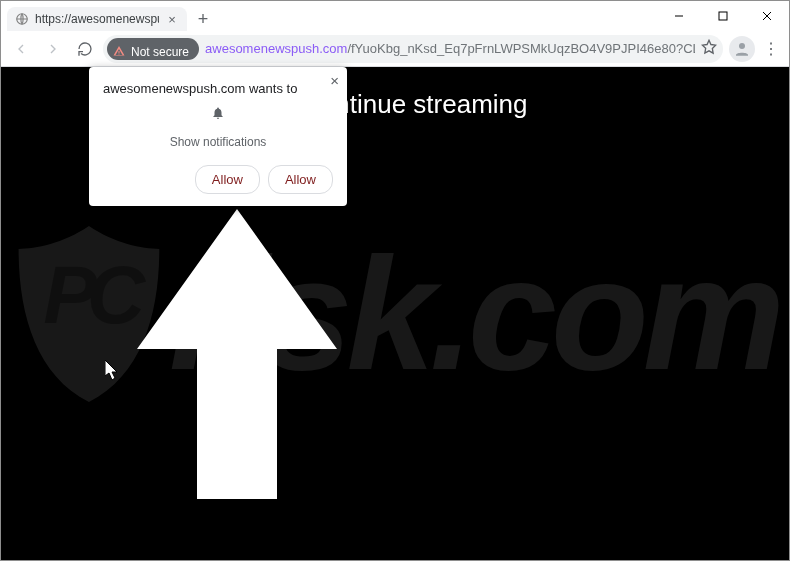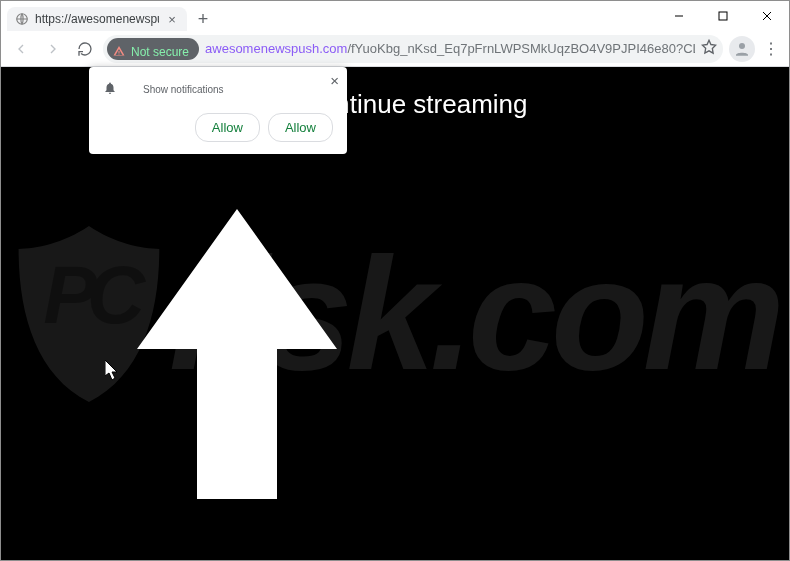"Not secure" .secchip { color: #86efac -> #ffffff }
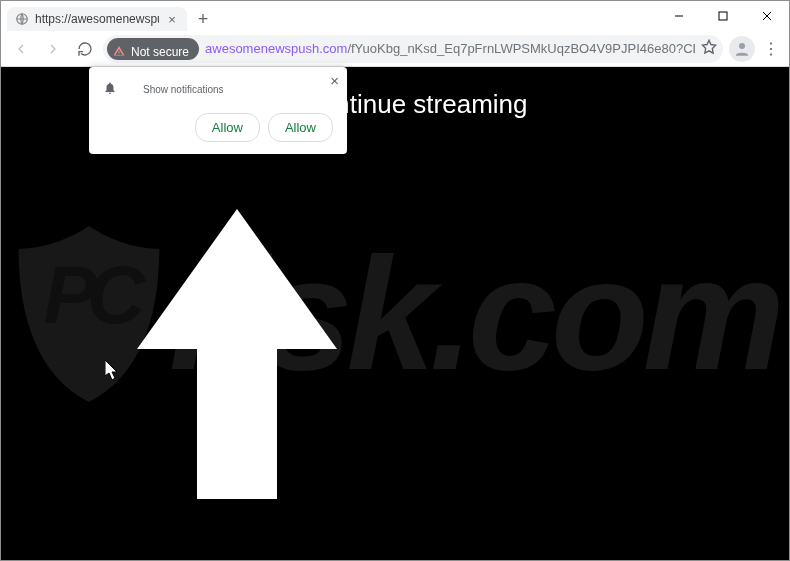"awesomenewspush.com wants to" div.origin { html: none -> <div>awesomenewspush.com wants to</div> }
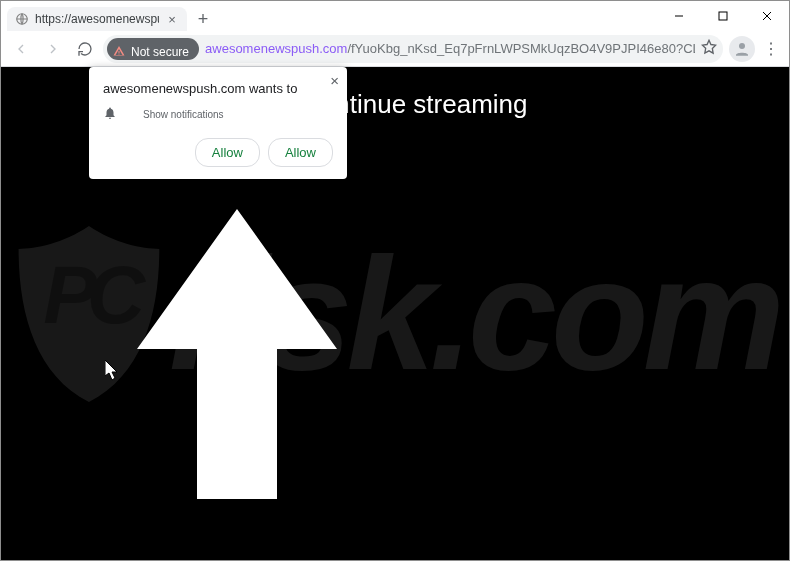"Show notifications" .permline { flex-direction: none -> column; font-size: 10px -> 12px; gap: 26px -> 12px }
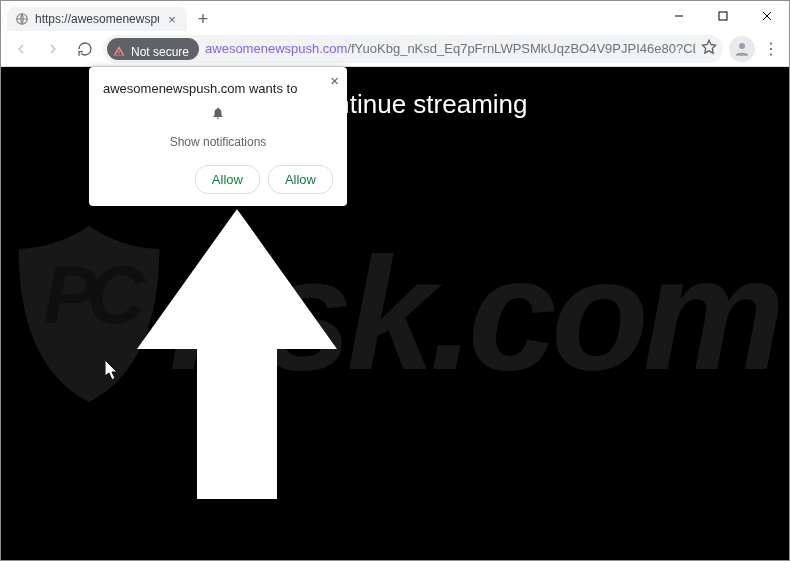"Allow" .pbtn { color: #15803d -> #7f1d1d }
